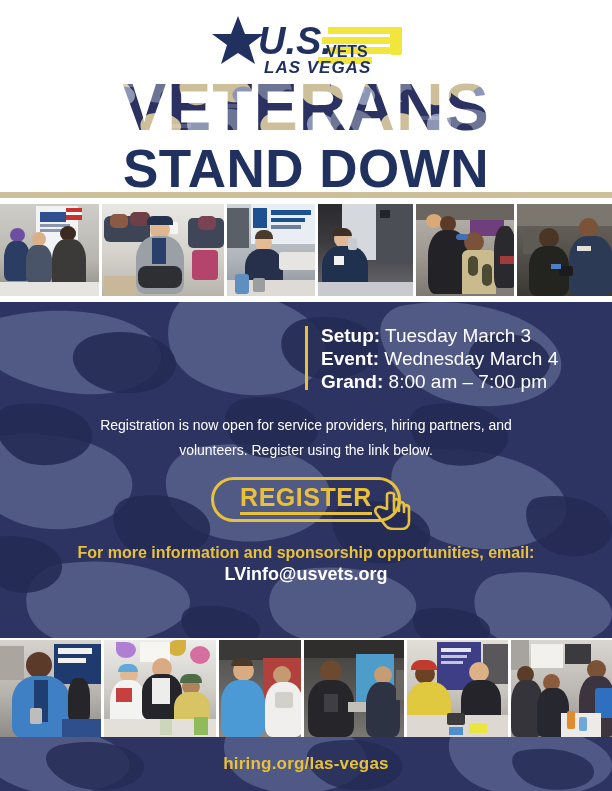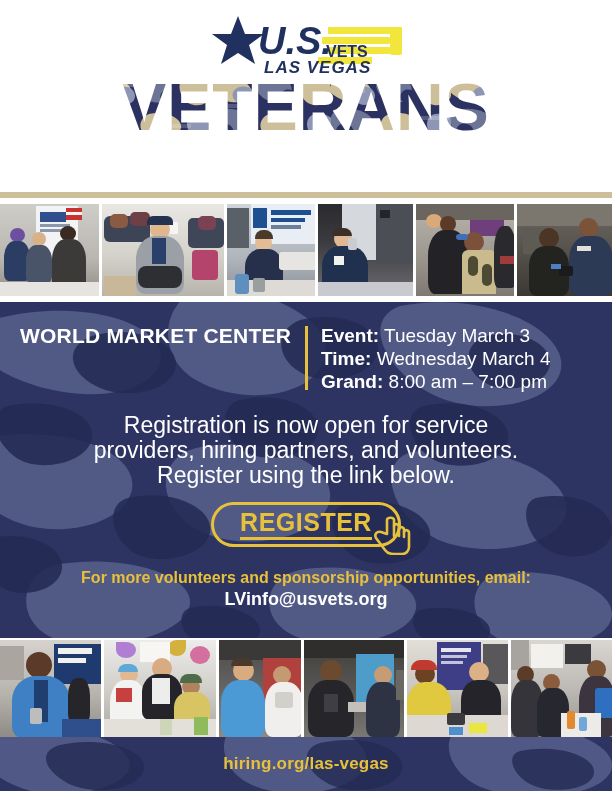"STAND DOWN" div.standdown { html: none -> <div>STAND DOWN</div> }
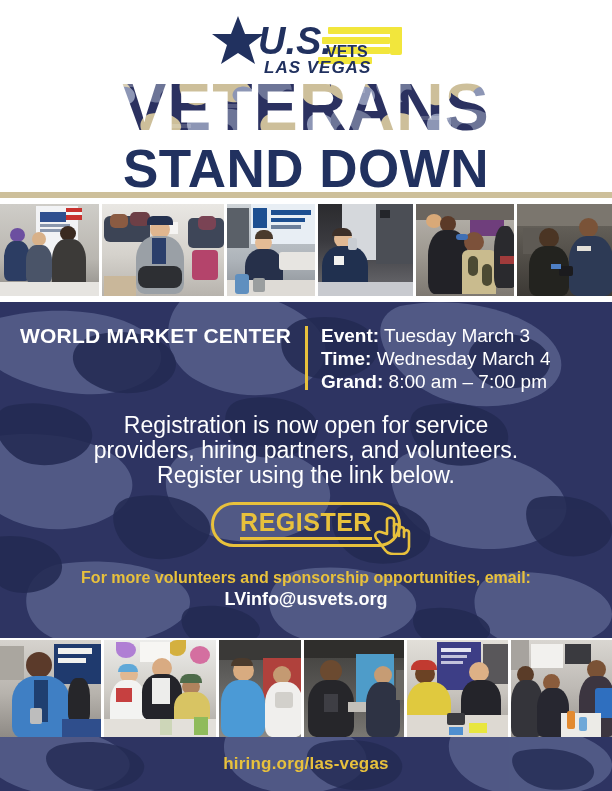"WORLD MARKET CENTER" div.venue-name { html: <div>WORLD MARKET CENTER</div> -> none }
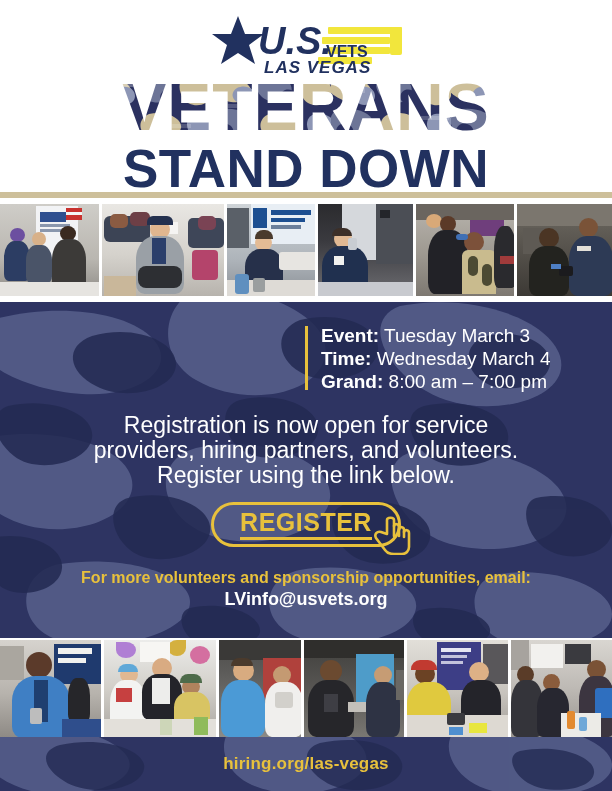"Event:" b { text: Event -> Setup }
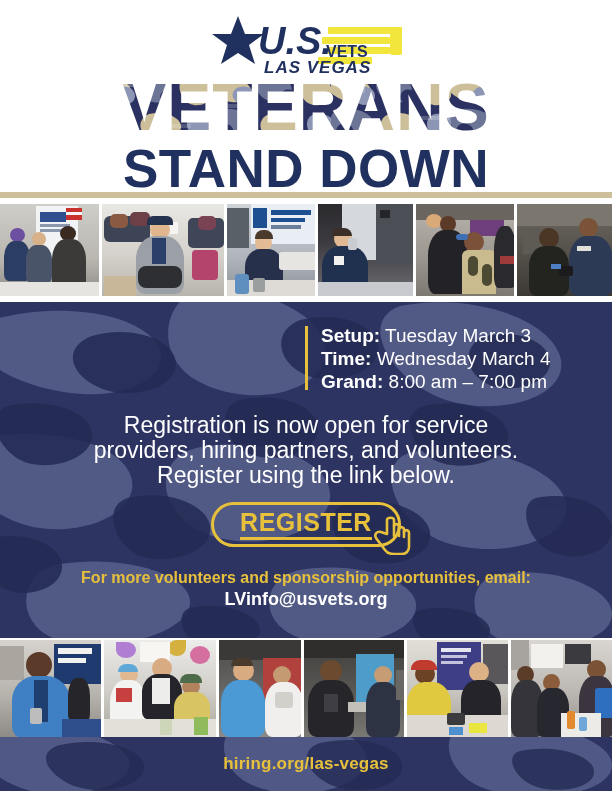"Time:" b { text: Time -> Event }
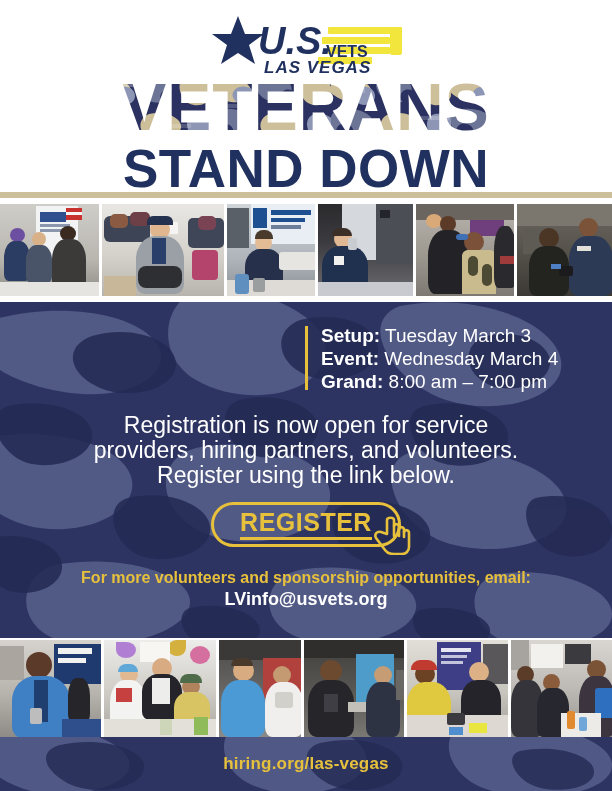"Registration is now open for" .blurb { font-size: 23px -> 14px }
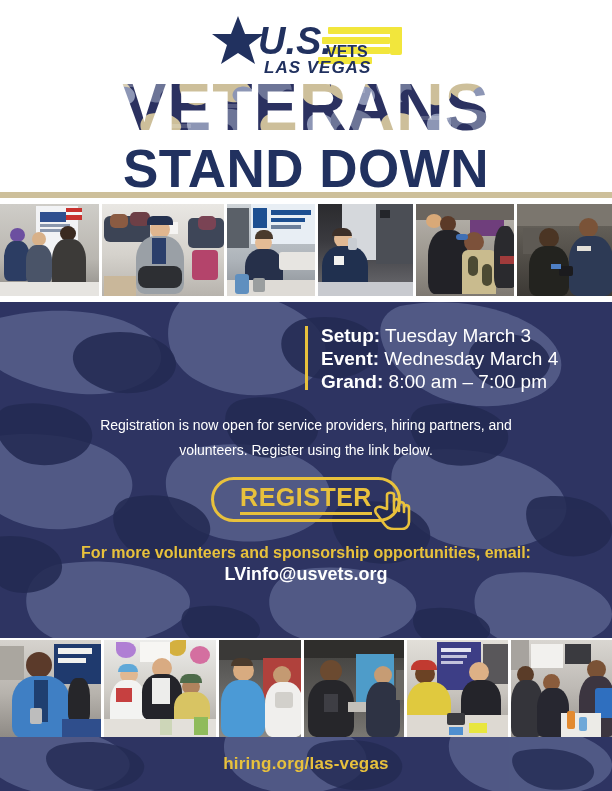"For more volunteers and sponsorship" div.email-line1 { text: volunteers -> information }
